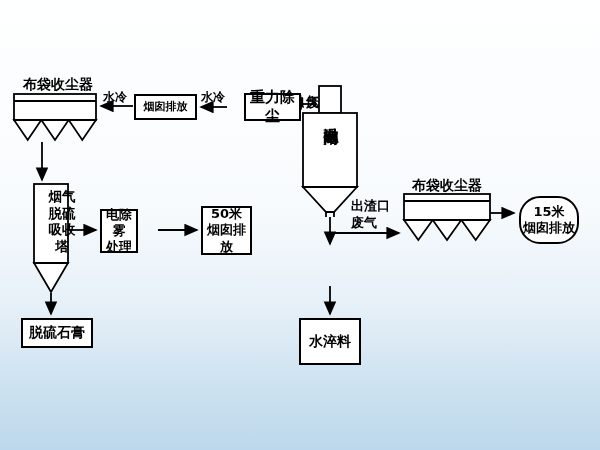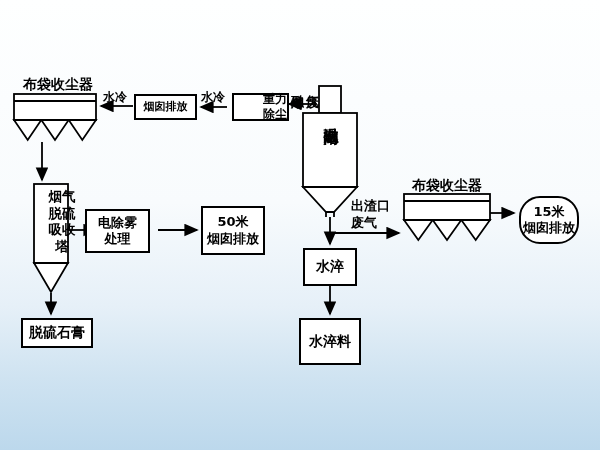"重力除尘" div.box { font-size: 12px -> 15px; left: 232px -> 244px; padding-left: 29px -> none }
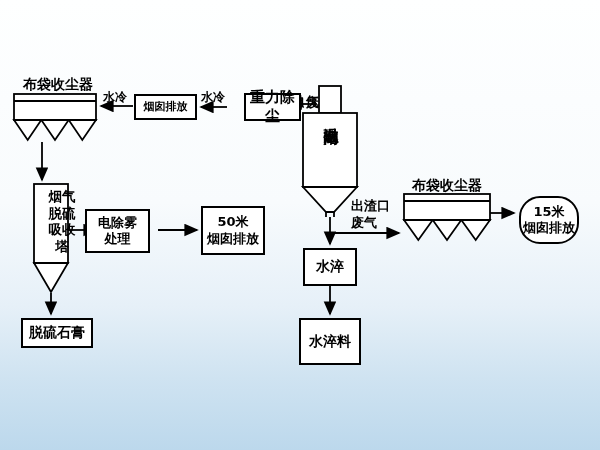"电除雾" div.box { left: 85px -> 100px; width: 65px -> 38px }
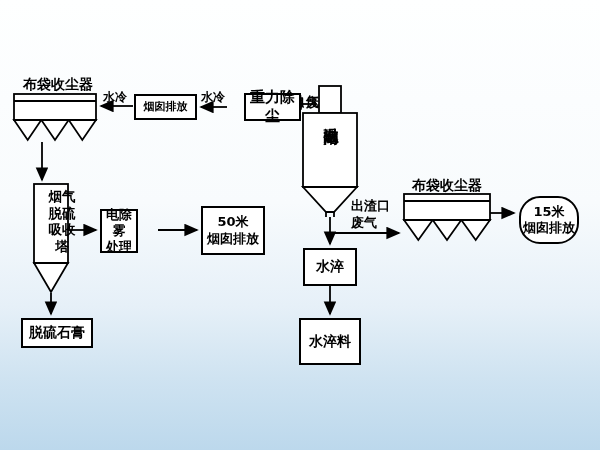"50米" div.box { width: 64px -> 51px }
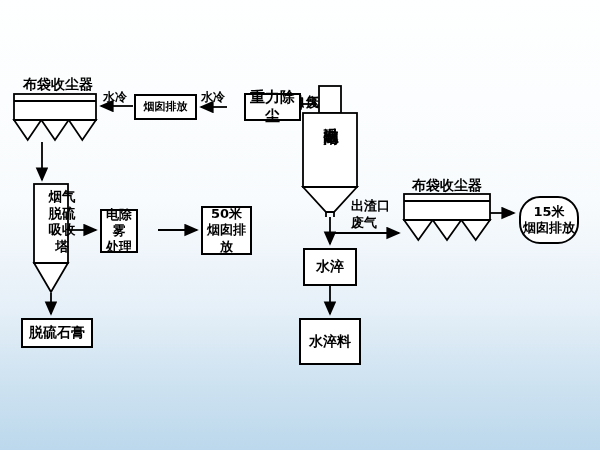"水淬" div.box { html: <div>水淬</div> -> none }
